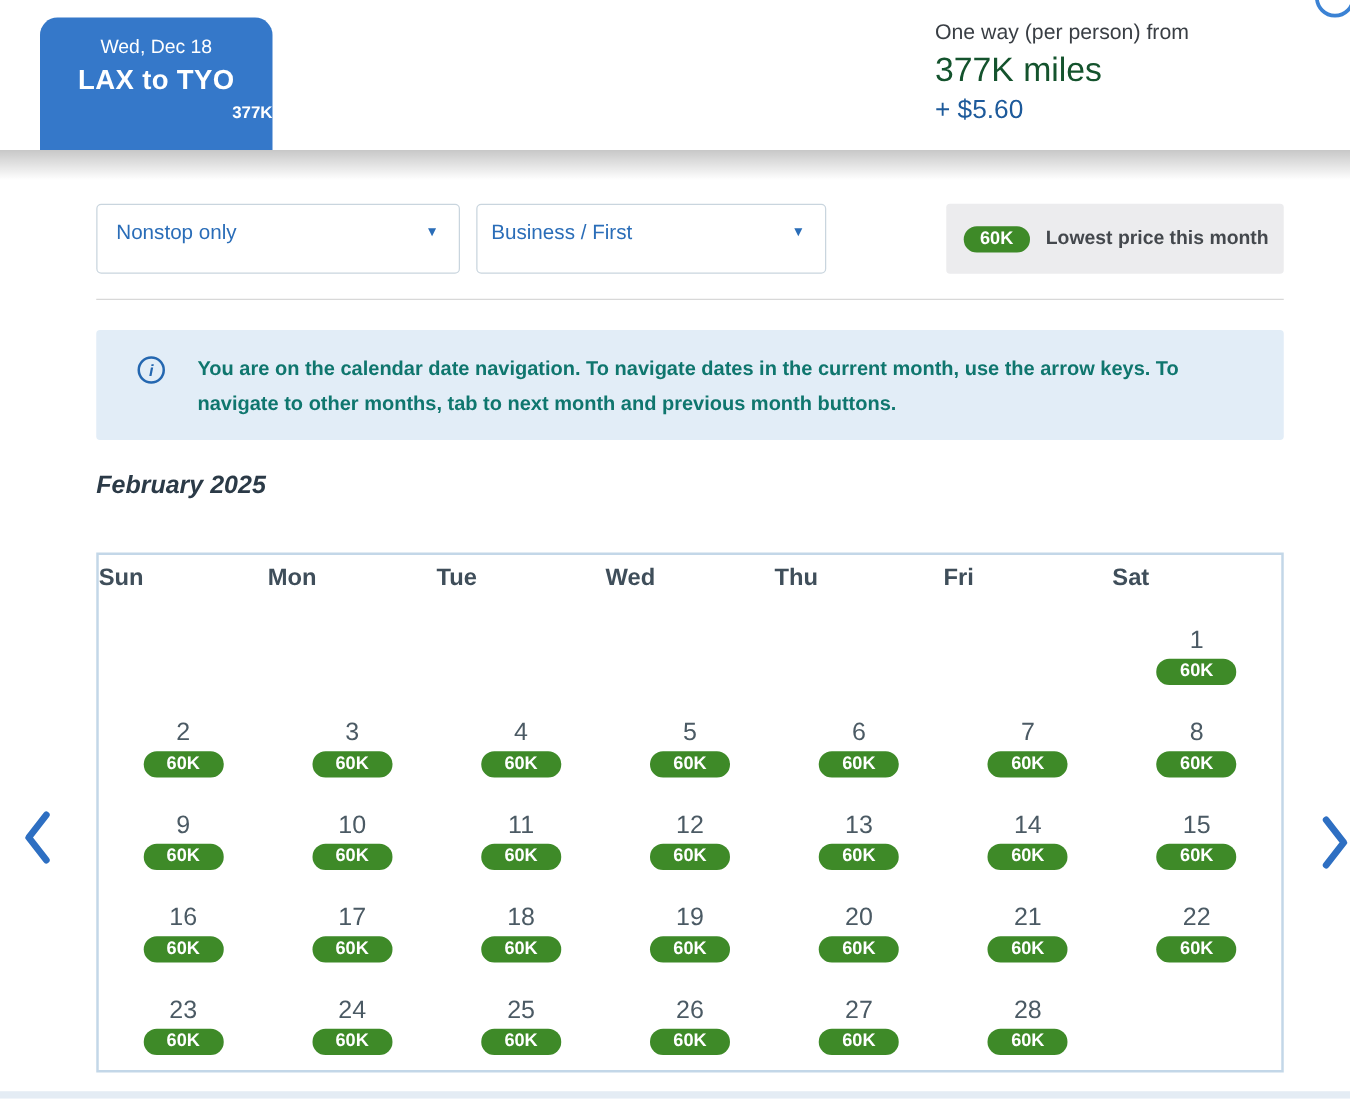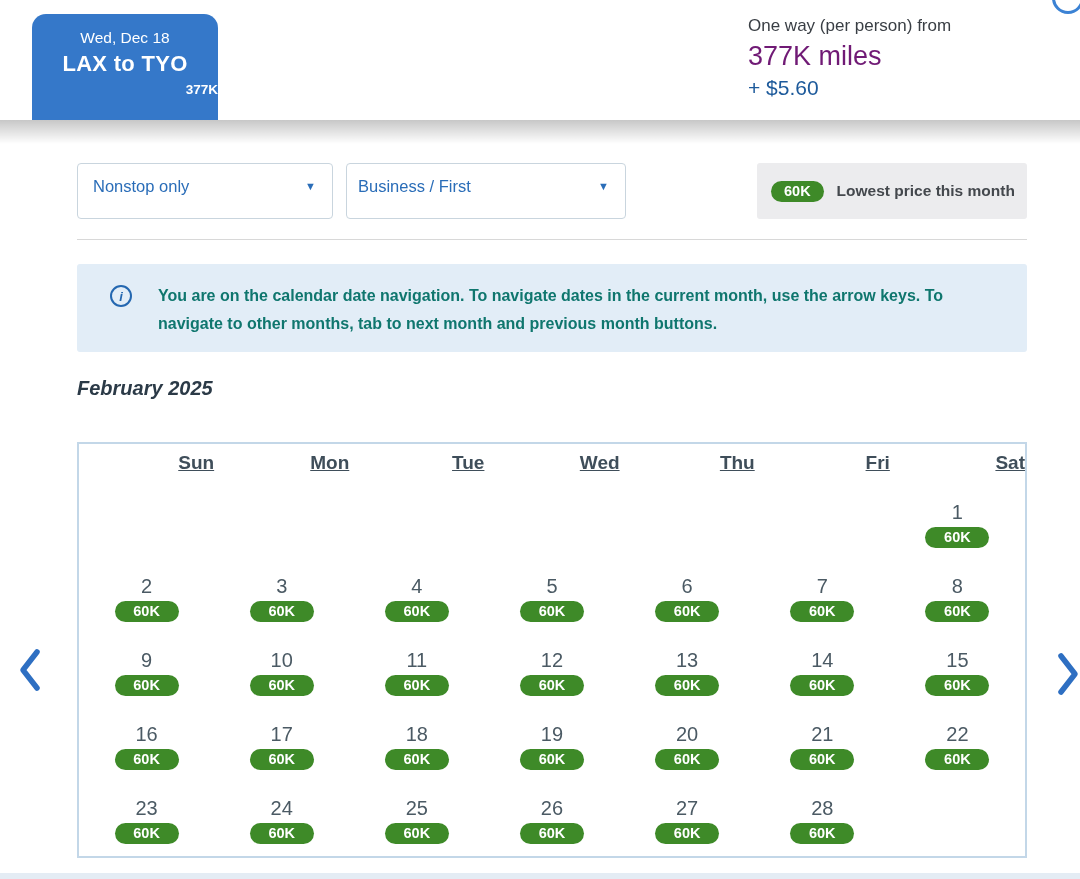"377K miles" .ps-miles { color: #701a75 -> #14532d }
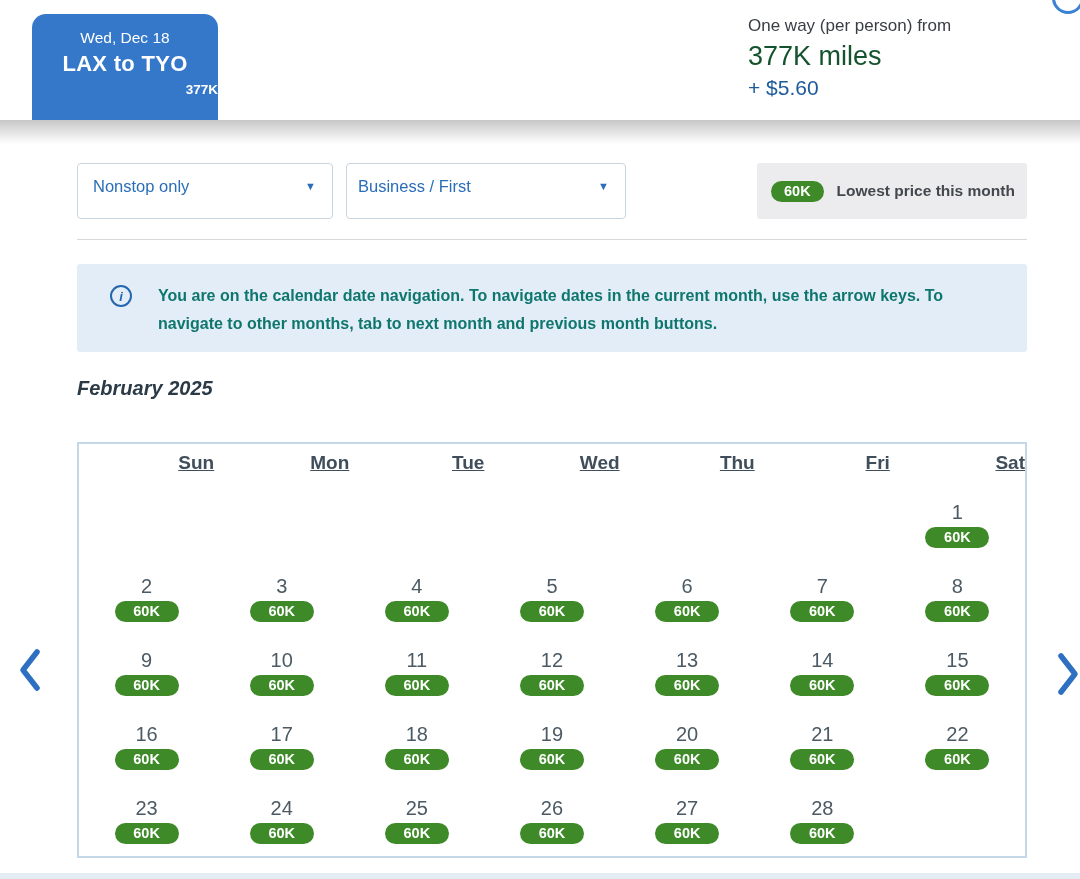"Nonstop only" .dropdown { width: 256px -> 291px }
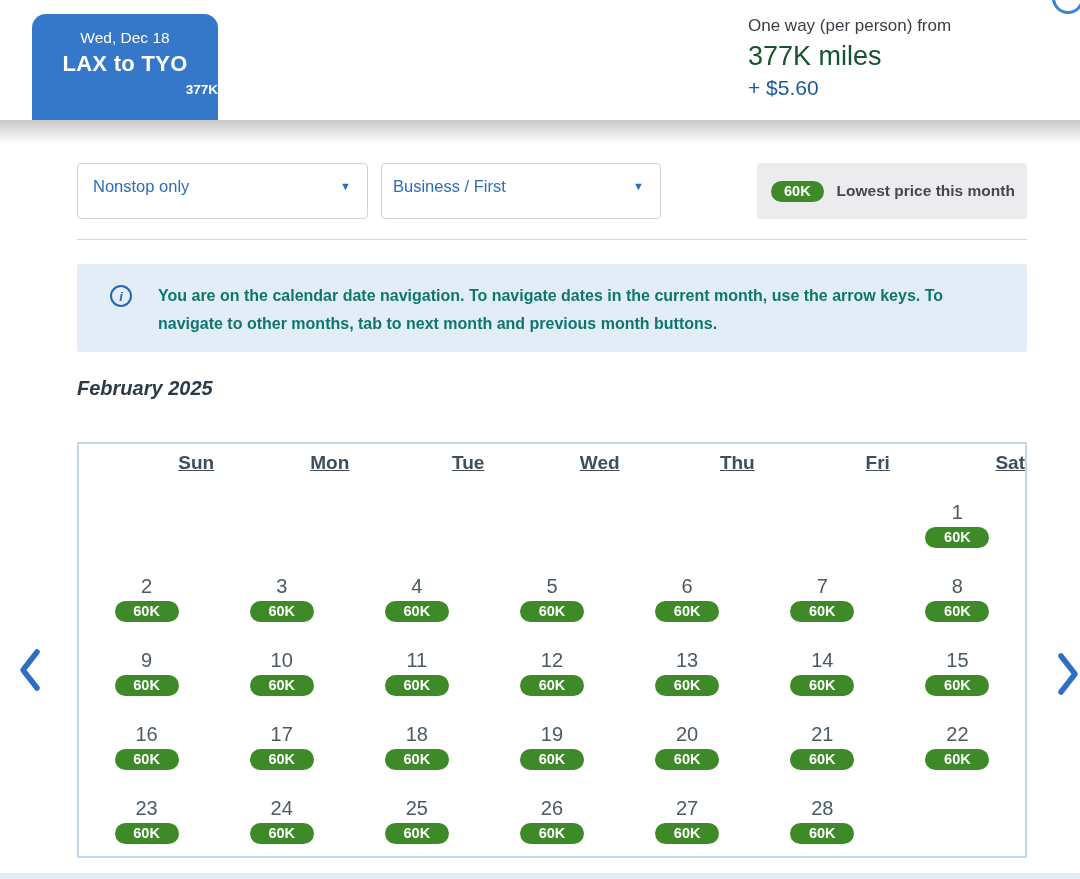"Sun" .cal-dow { text-align: right -> left; text-decoration: underline -> none }
